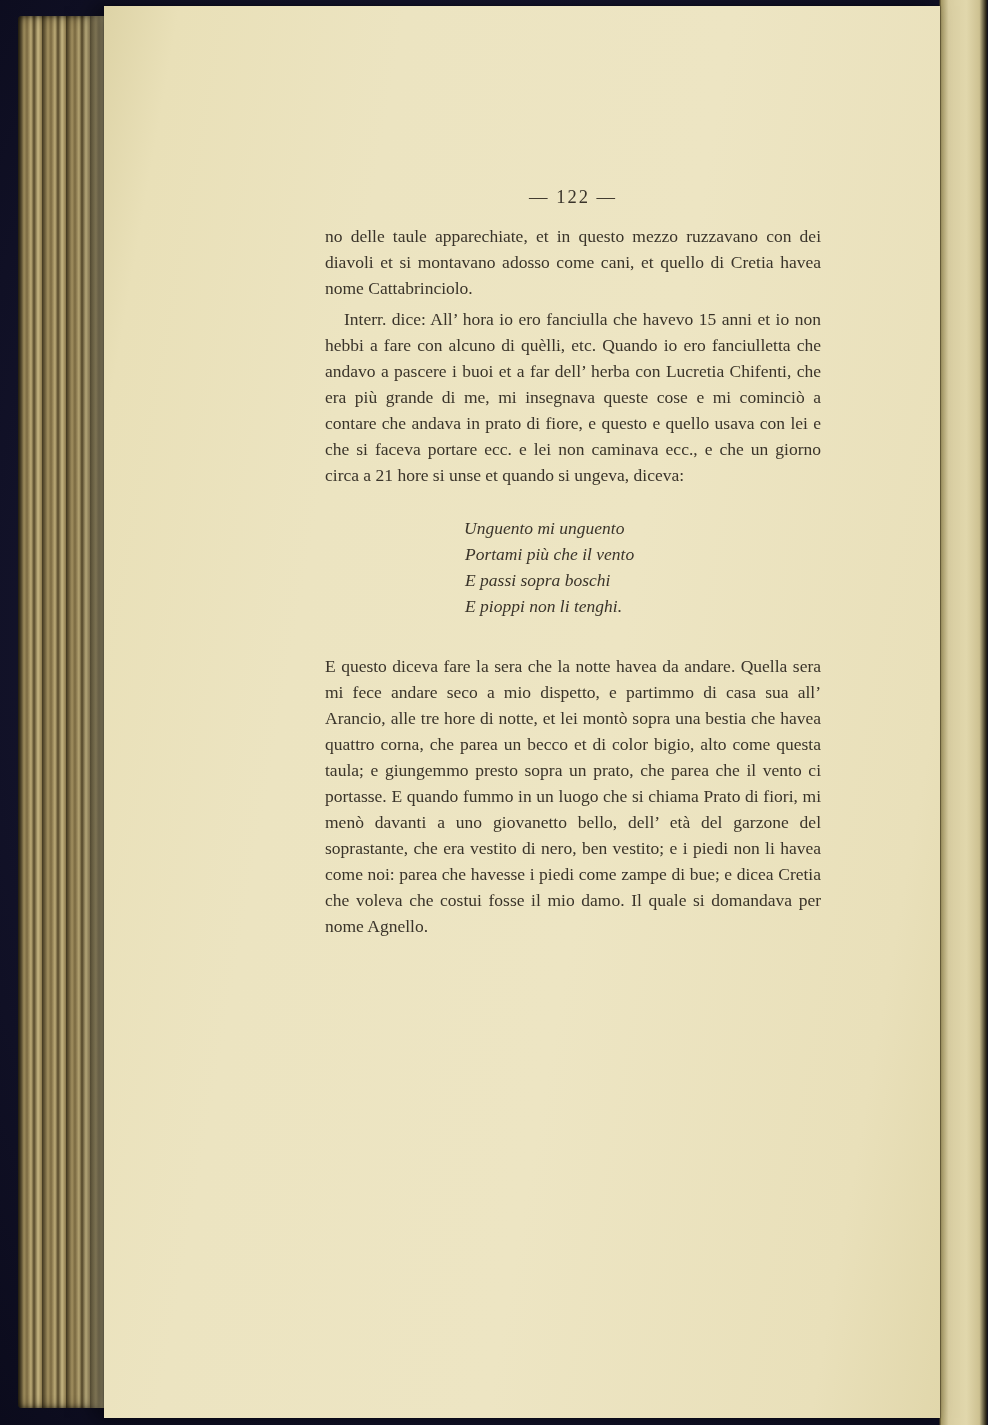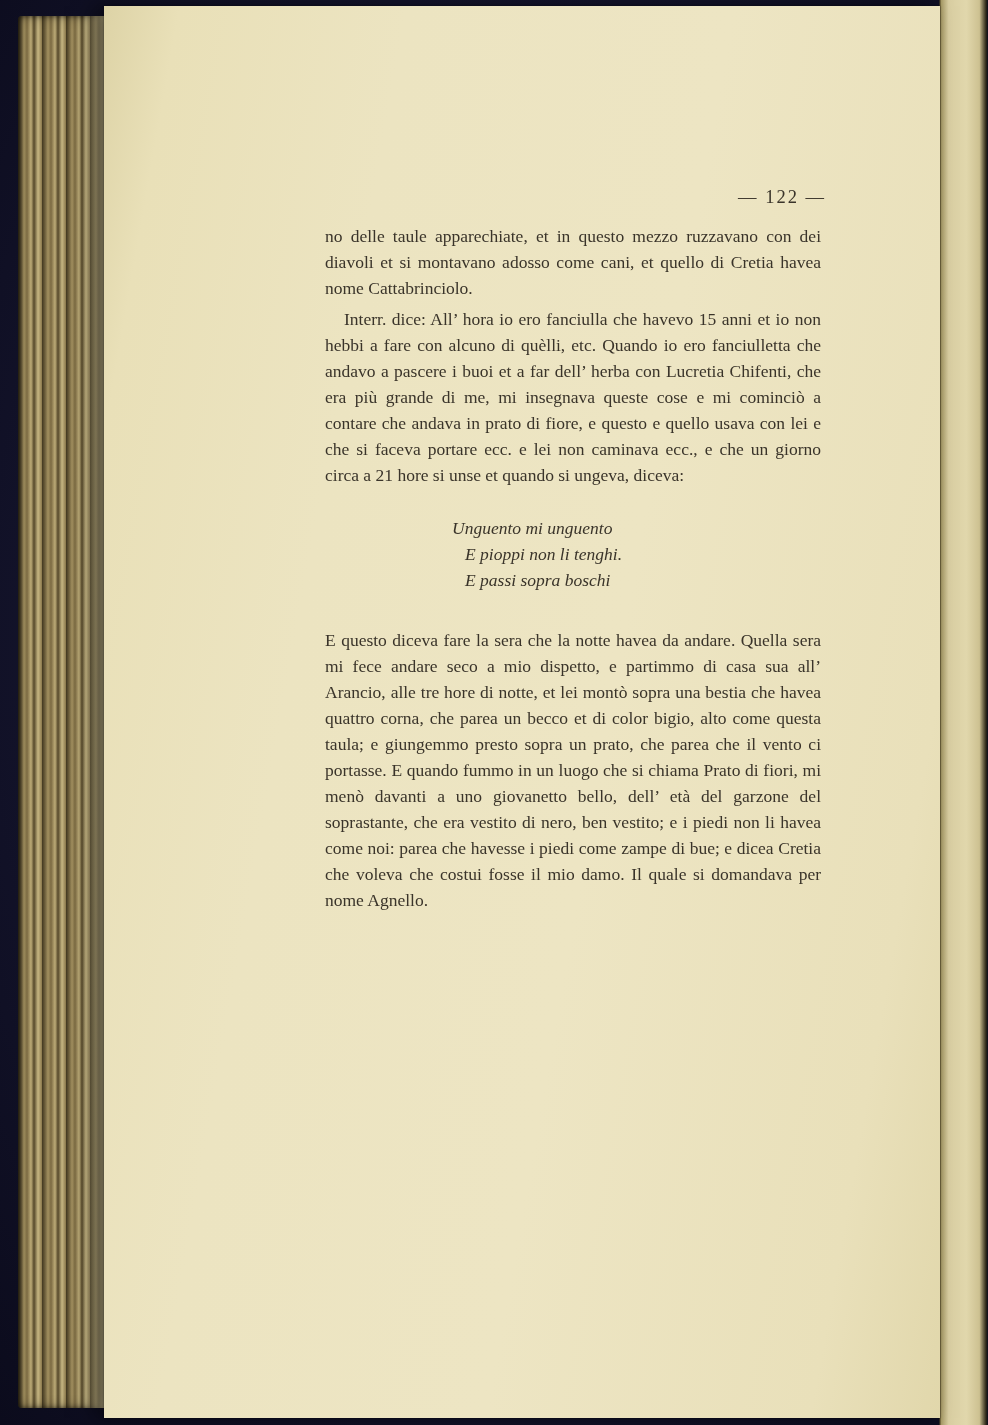"— 122 —" .page-number { text-align: right -> center }
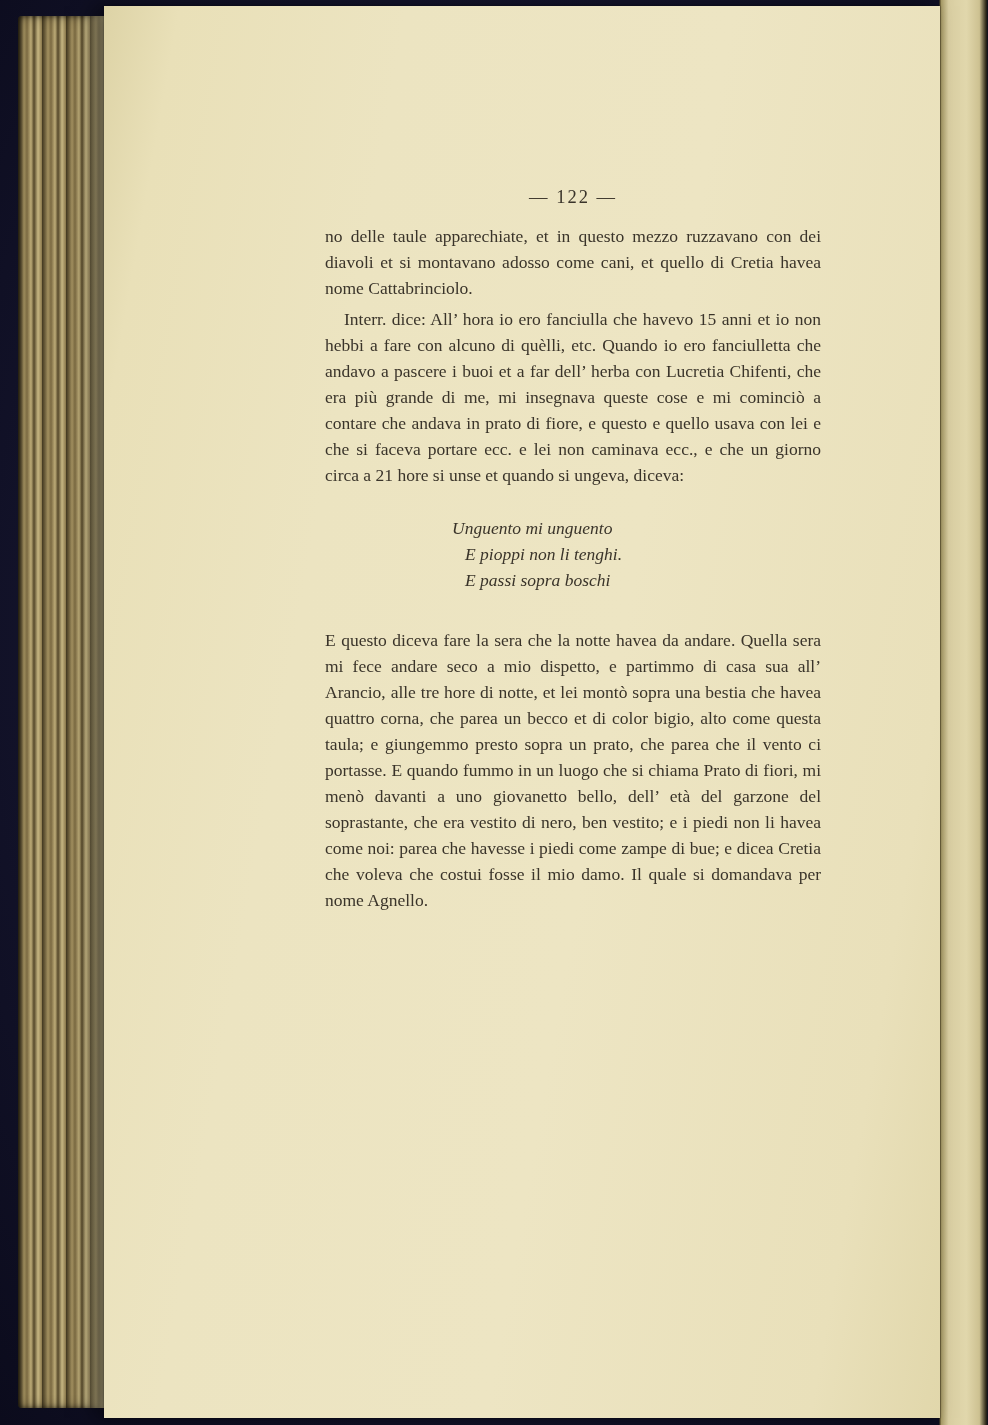"Unguento mi unguento" .verse .vline.first { margin-left: 4px -> 16px }
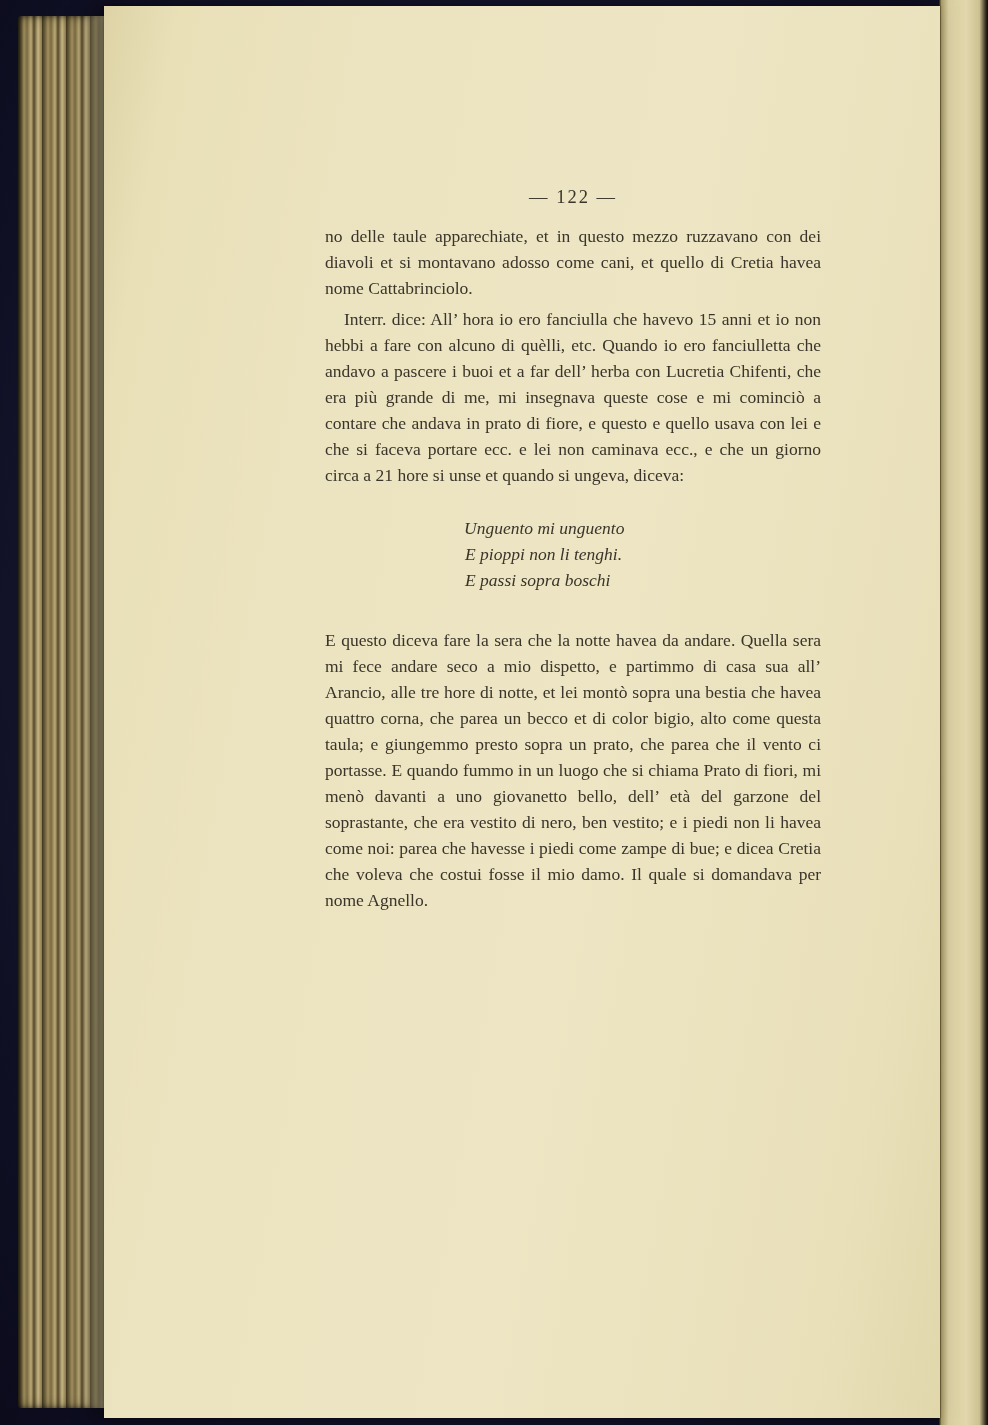"Portami più che il vento" div.vline { html: none -> <div>Portami più che il vento</div> }
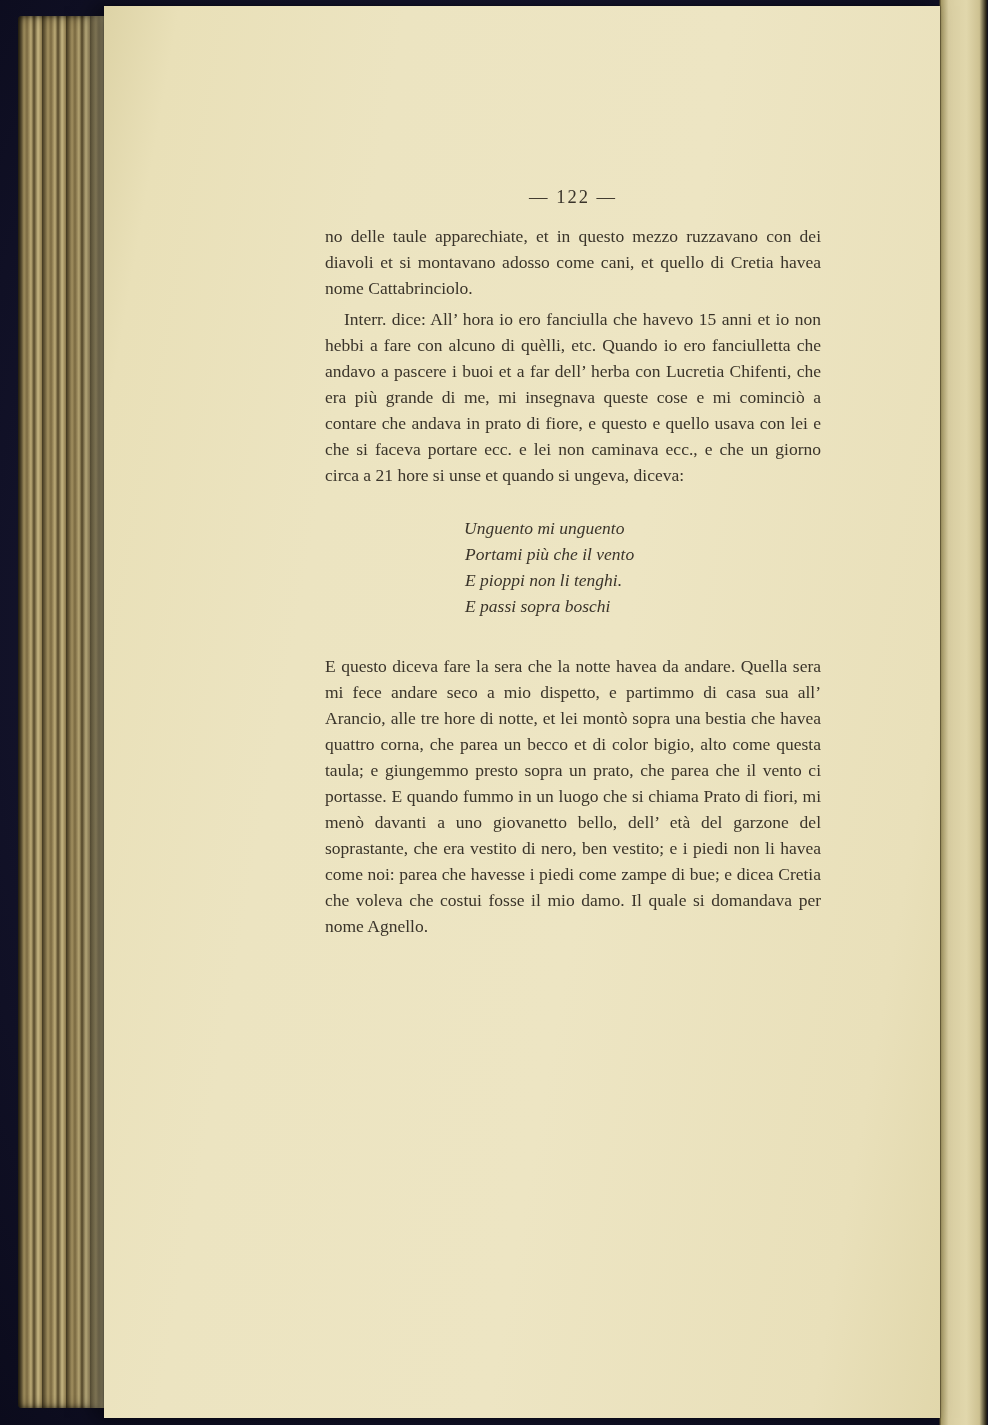"E pioppi non li tenghi." div.vline { order: before "E passi sopra boschi" -> after "E passi sopra boschi" }
